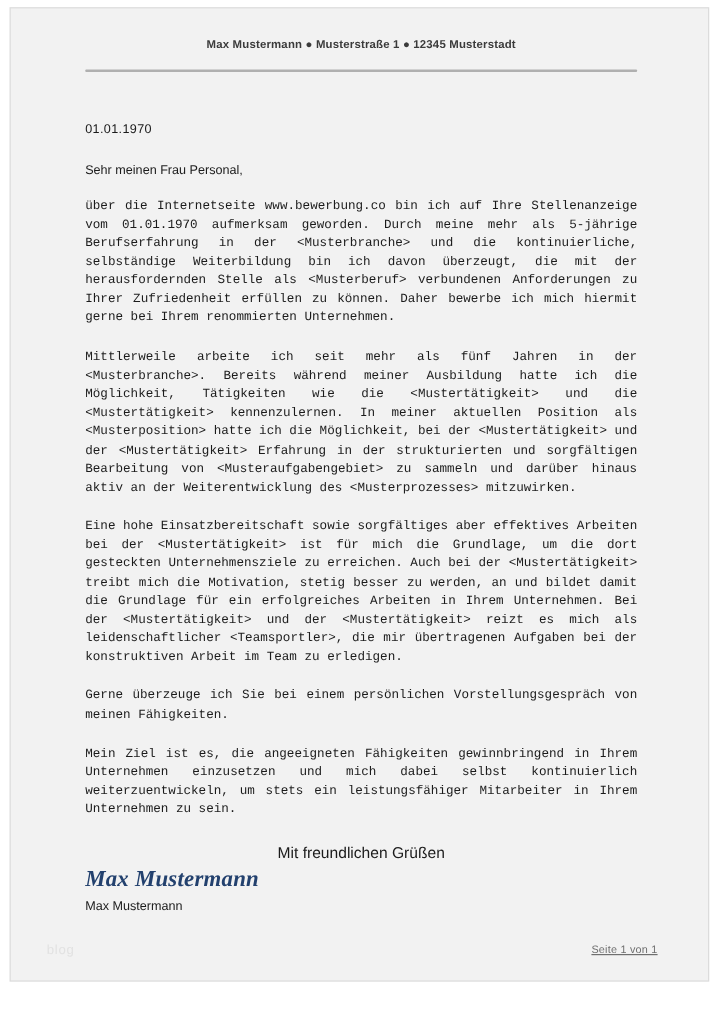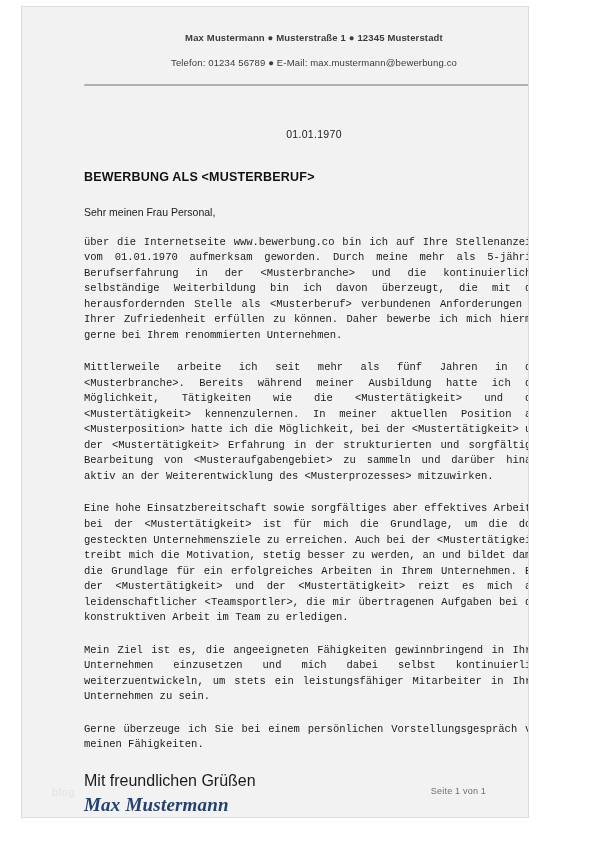"Max Mustermann ● Musterstraße 1" .page { margin-left: 13px -> none; width: 508px -> 583px }
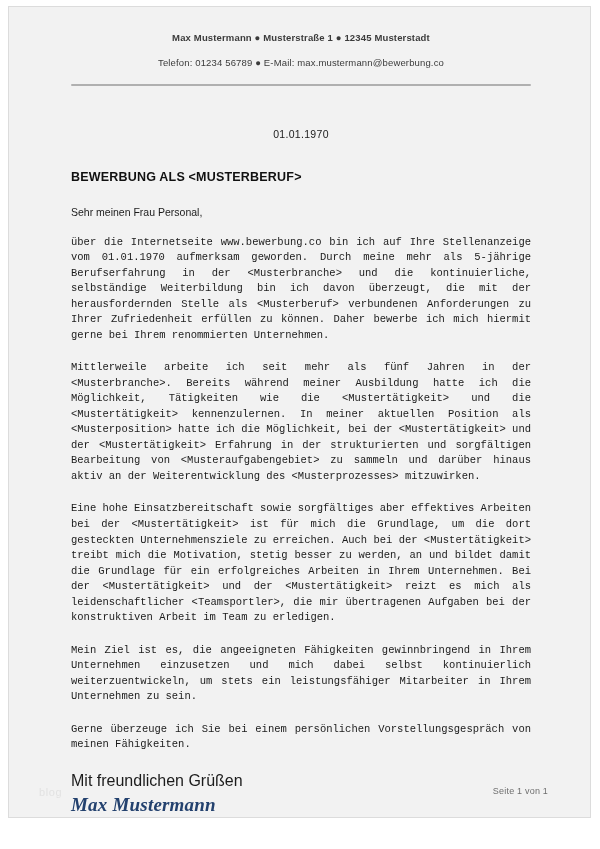"Telefon: 01234 56789 ● E-Mail:" div.lh-line { html: <div>Telefon: 01234 56789 ● E-Mail: max.mustermann@bewerbung.co</div> -> none }
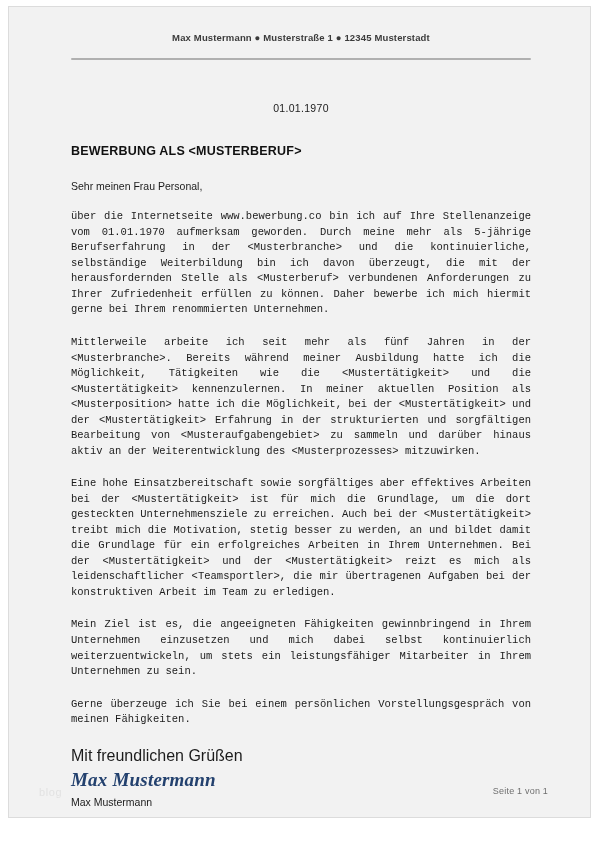"01.01.1970" .date-line { text-align: center -> left }
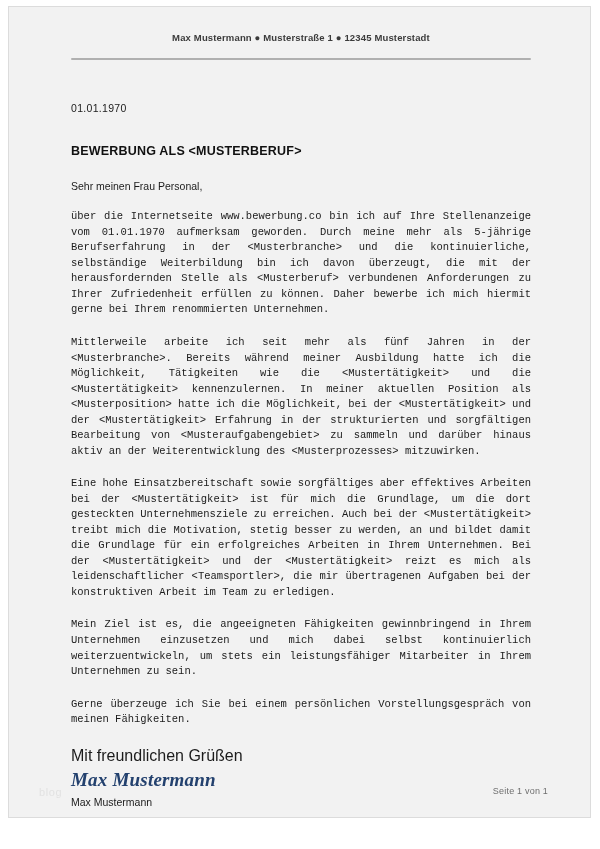"BEWERBUNG ALS <MUSTERBERUF>" div.subject { html: <div>BEWERBUNG ALS &lt;MUSTERBERUF&gt;</div> -> none }
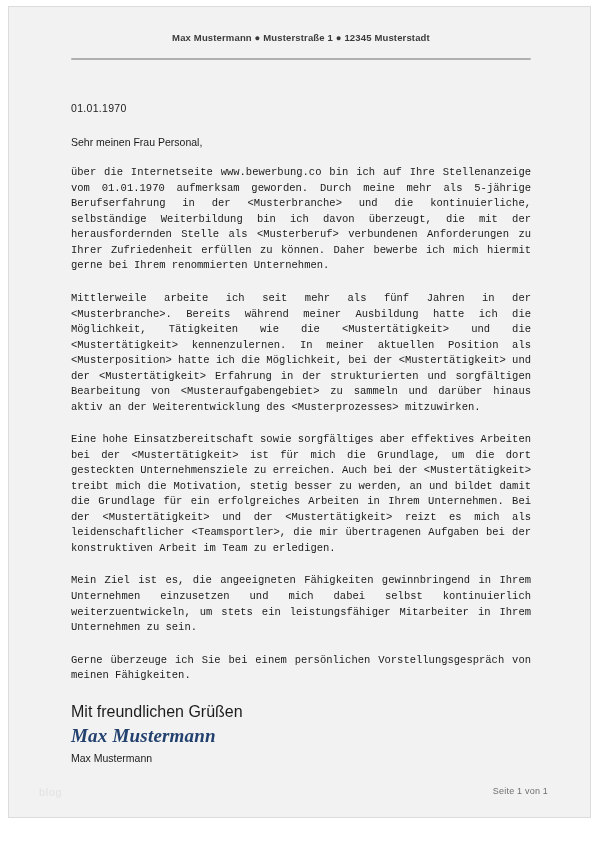"Mein Ziel ist es, die" div.body-par { order: before "Gerne überzeuge ich Sie bei" -> after "Gerne überzeuge ich Sie bei" }
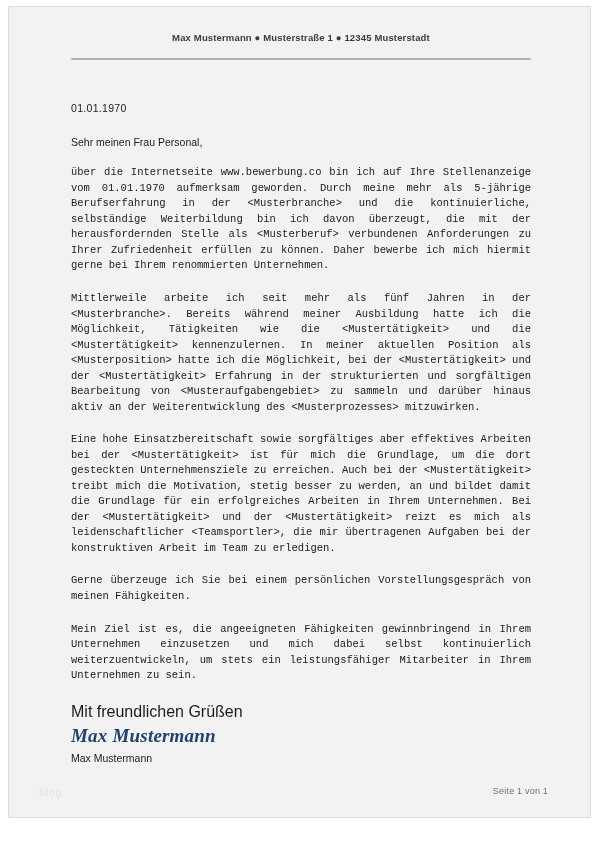"Mit freundlichen Grüßen" .closing { font-size: 16px -> 13px; text-align: none -> center }
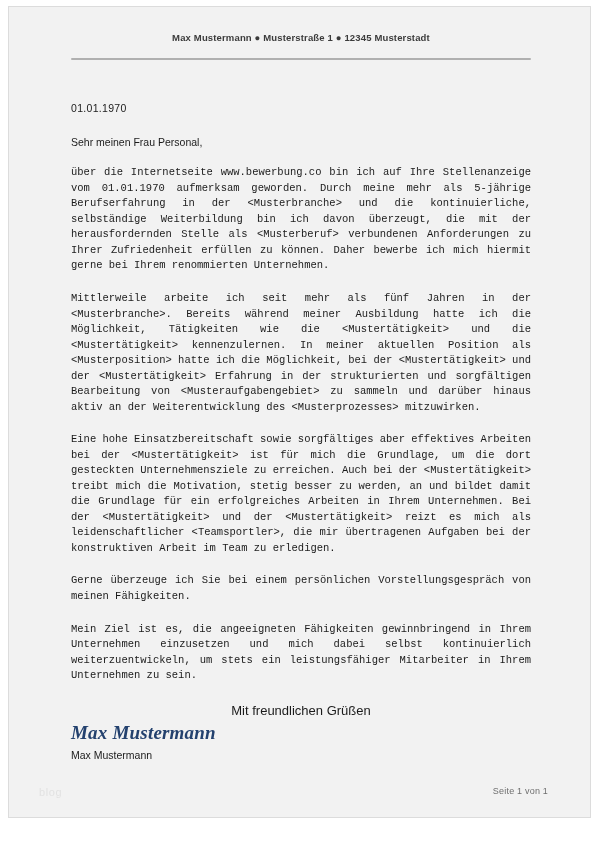"Seite 1 von 1" .page-number { text-decoration: none -> underline }
